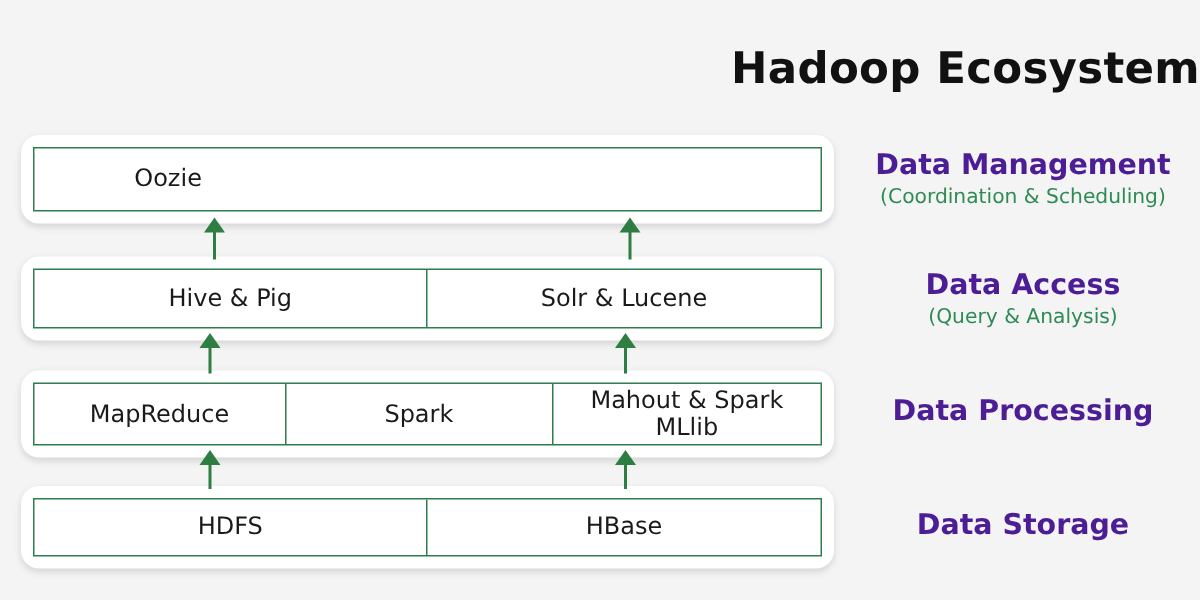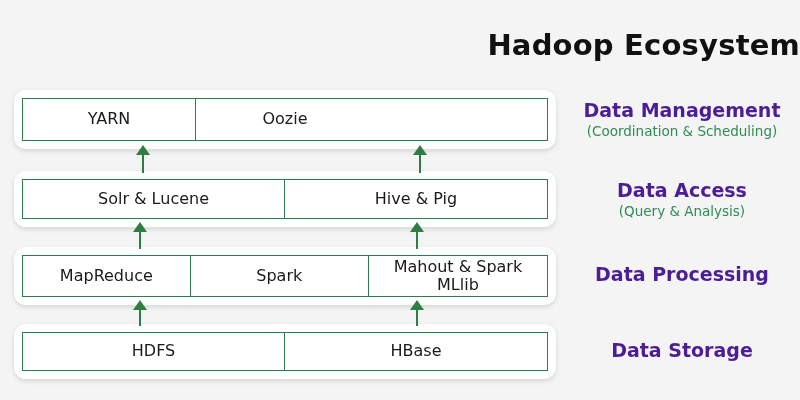"YARN" div.layer-cell { html: <div>YARN</div> -> none }
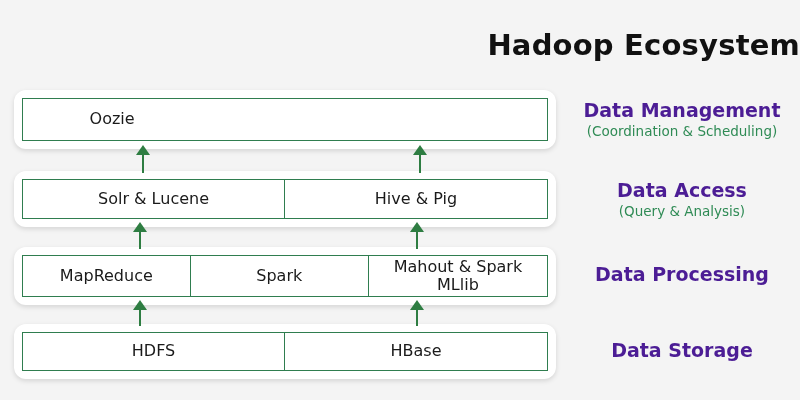"Solr & Lucene" div.layer-cell { order: before "Hive & Pig" -> after "Hive & Pig" }
